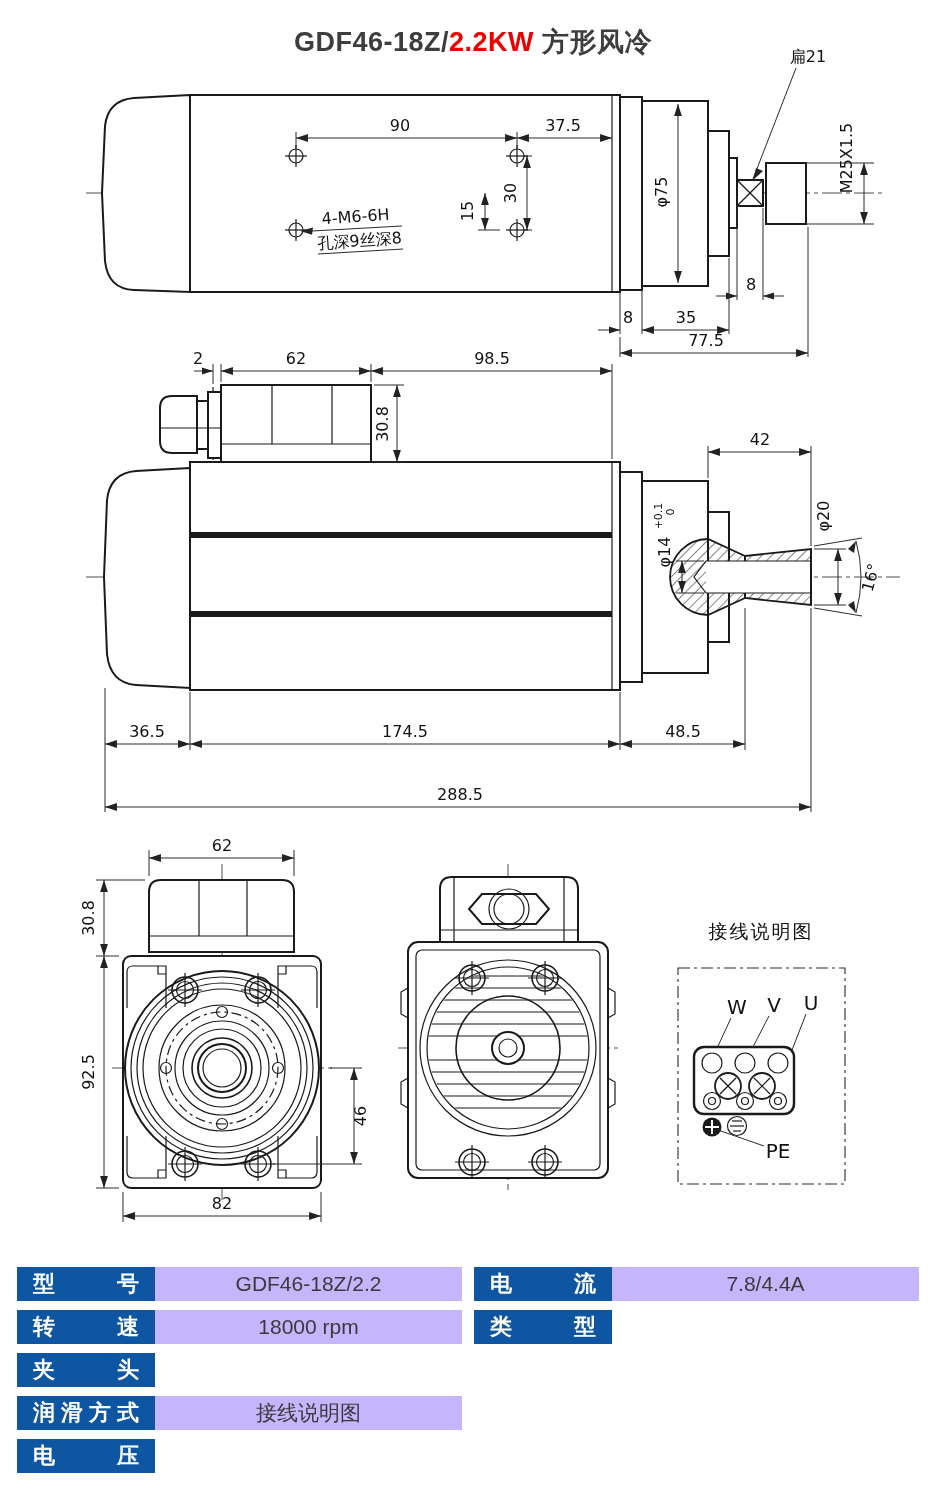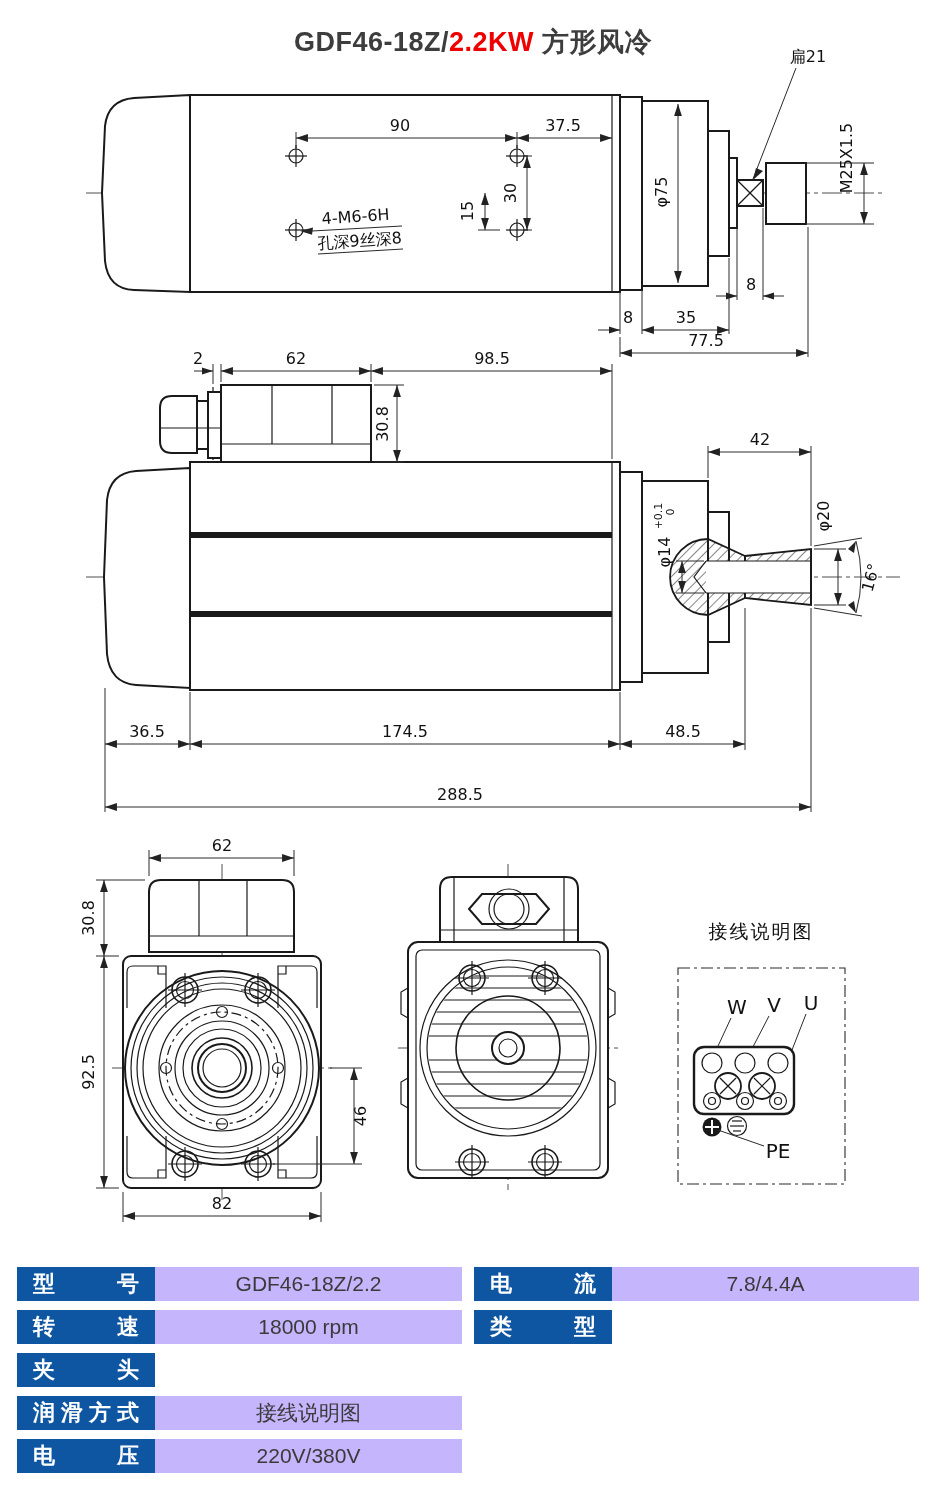"220V/380V" div.sval { html: <div>220V/380V</div> -> none }
